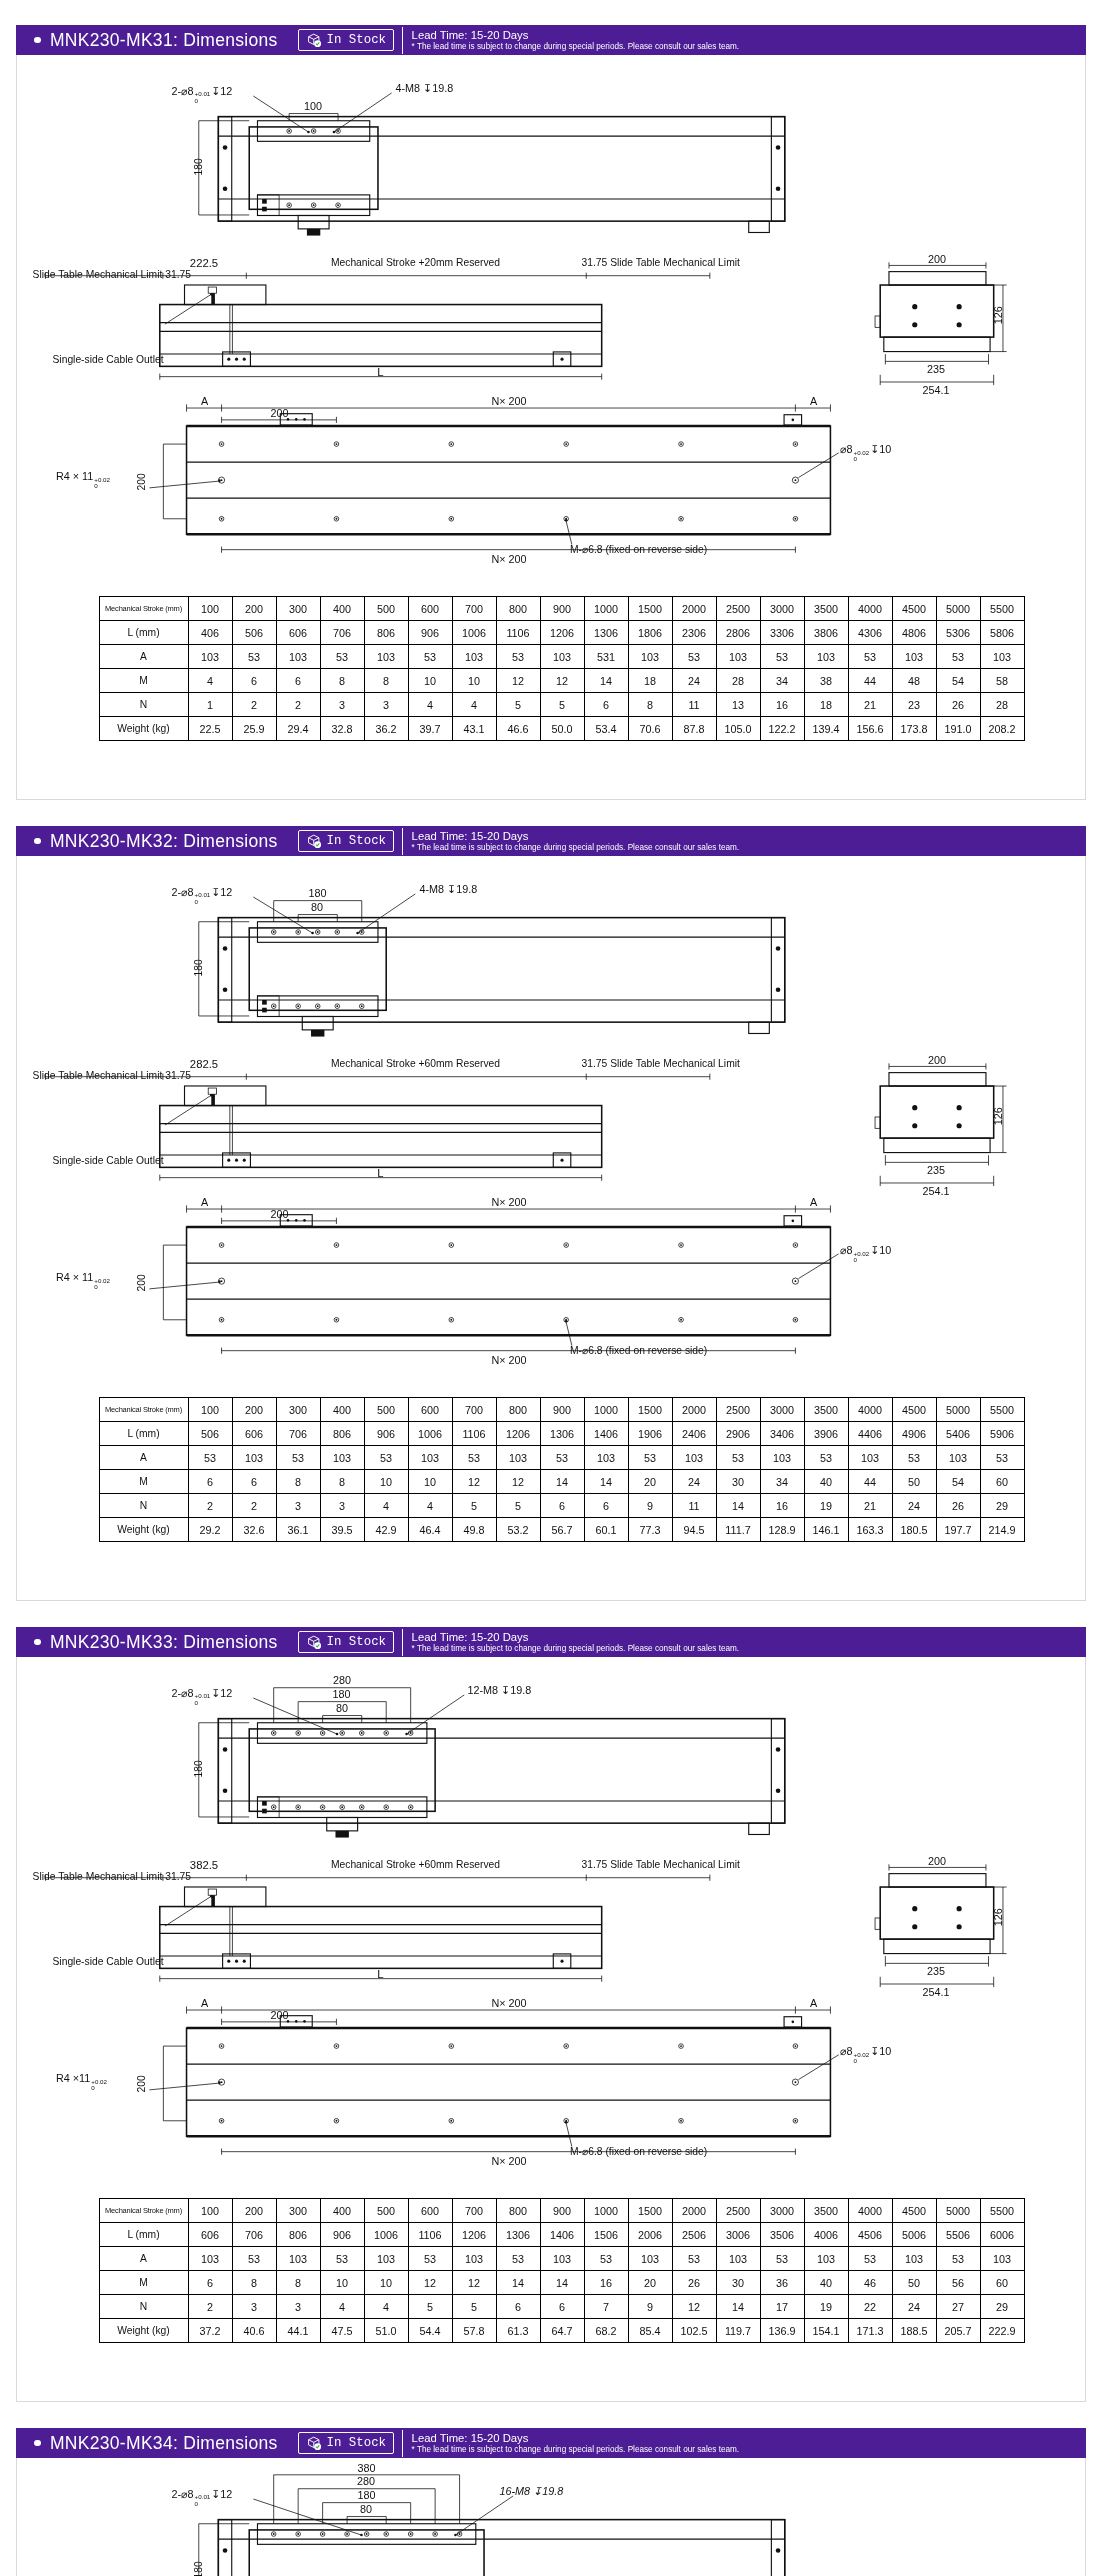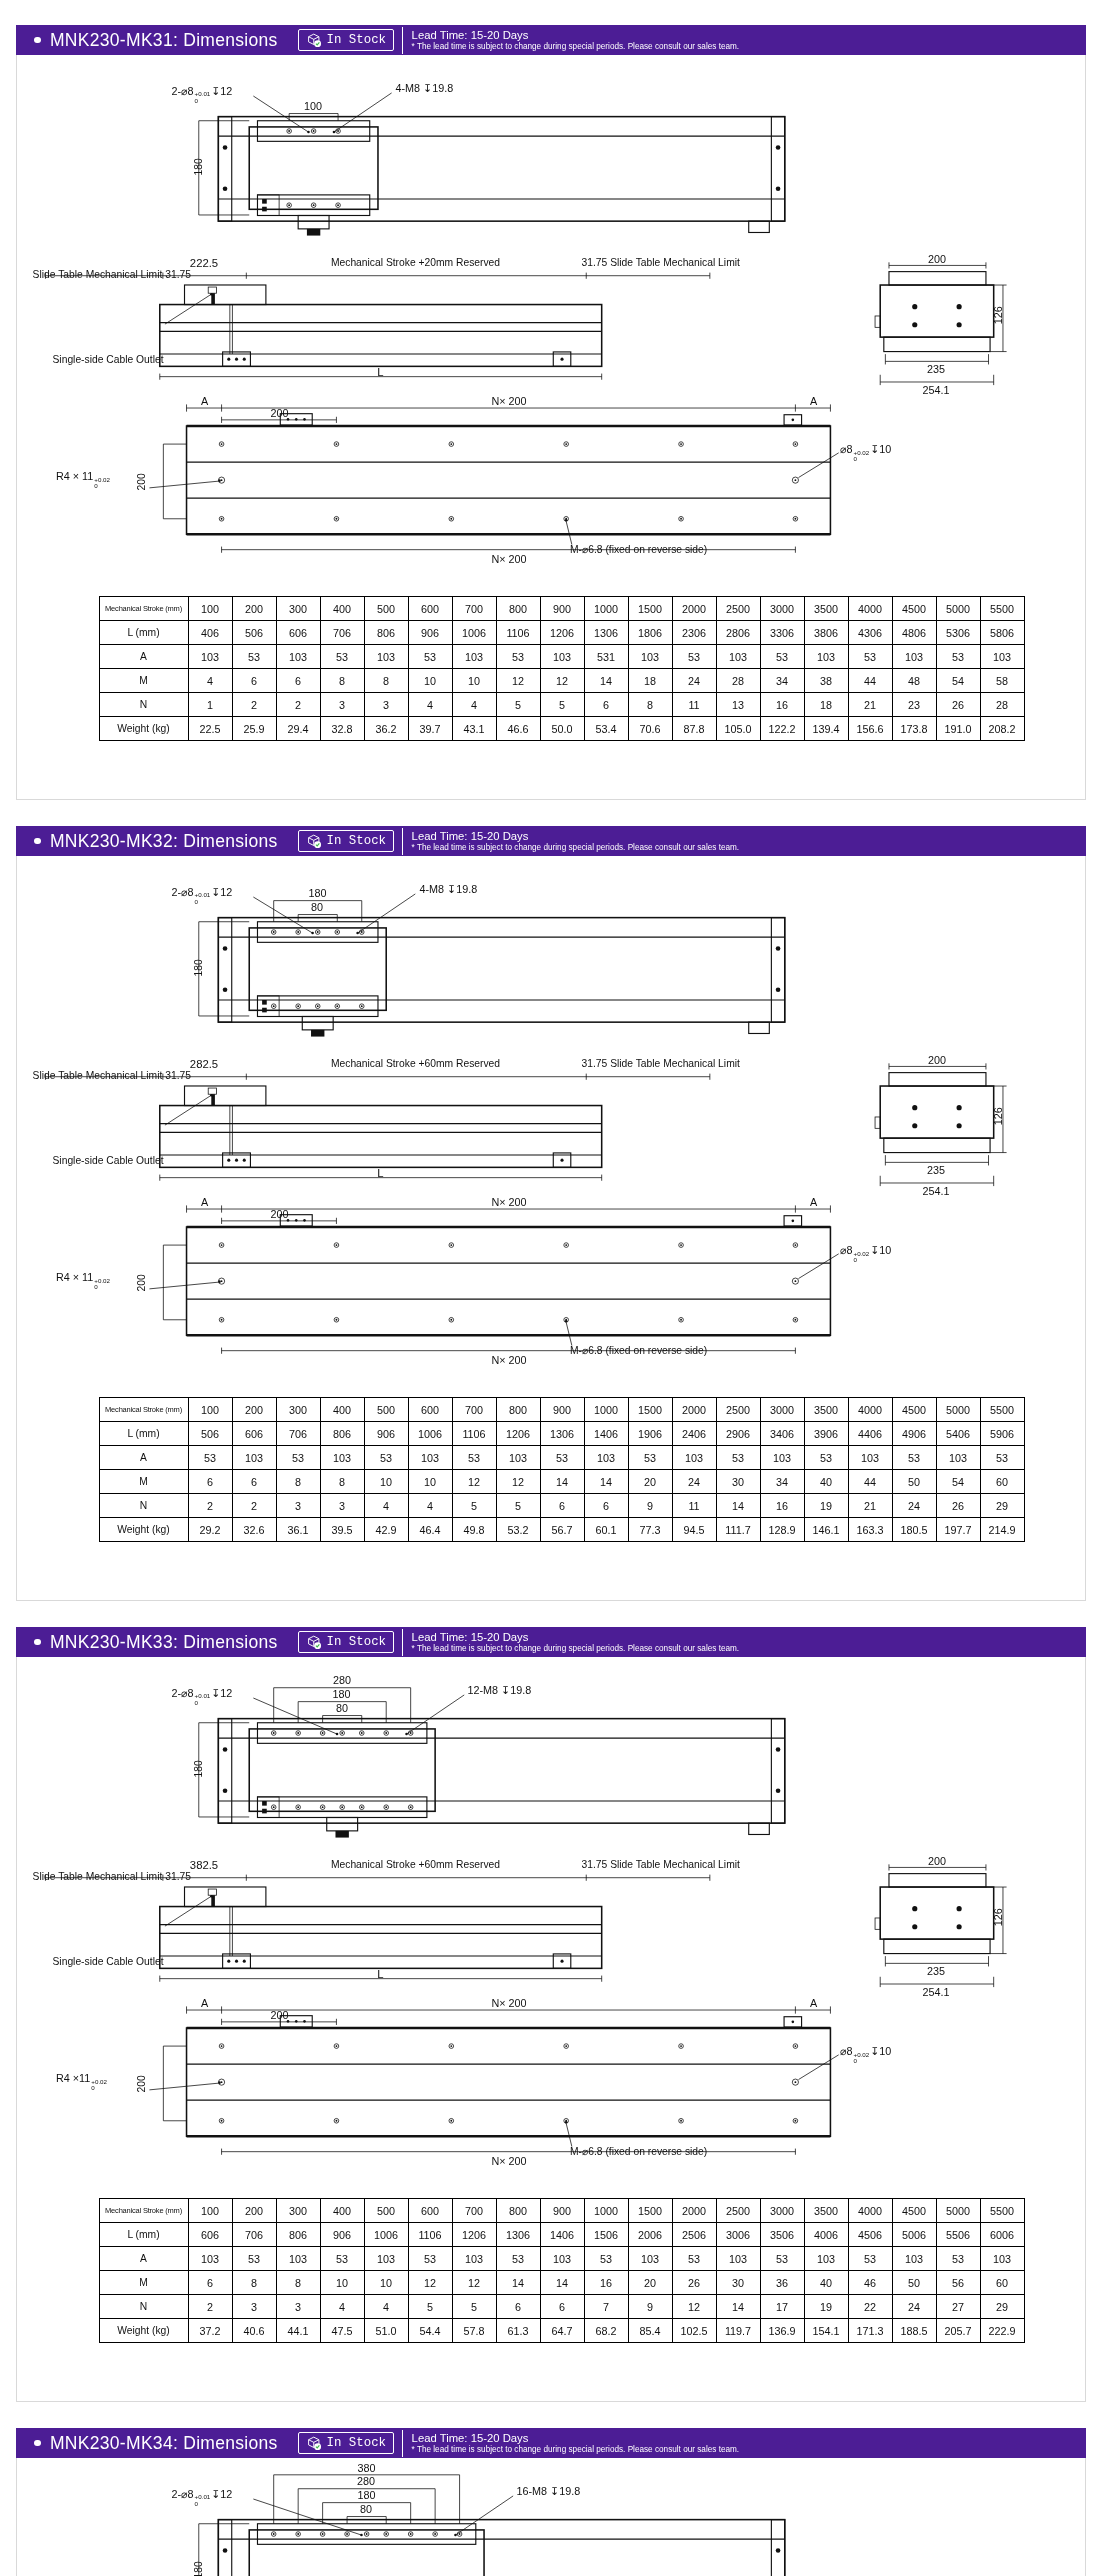"16-M8 ↧19.8" div.lbl { font-style: none -> italic; left: 345px -> 328px }
